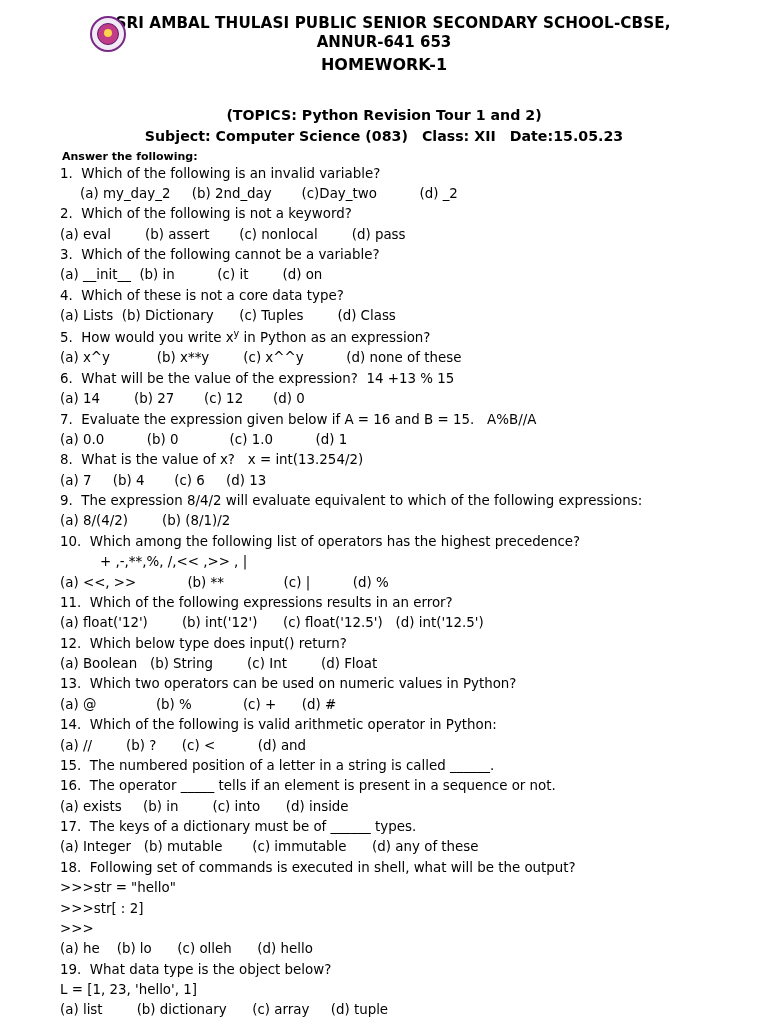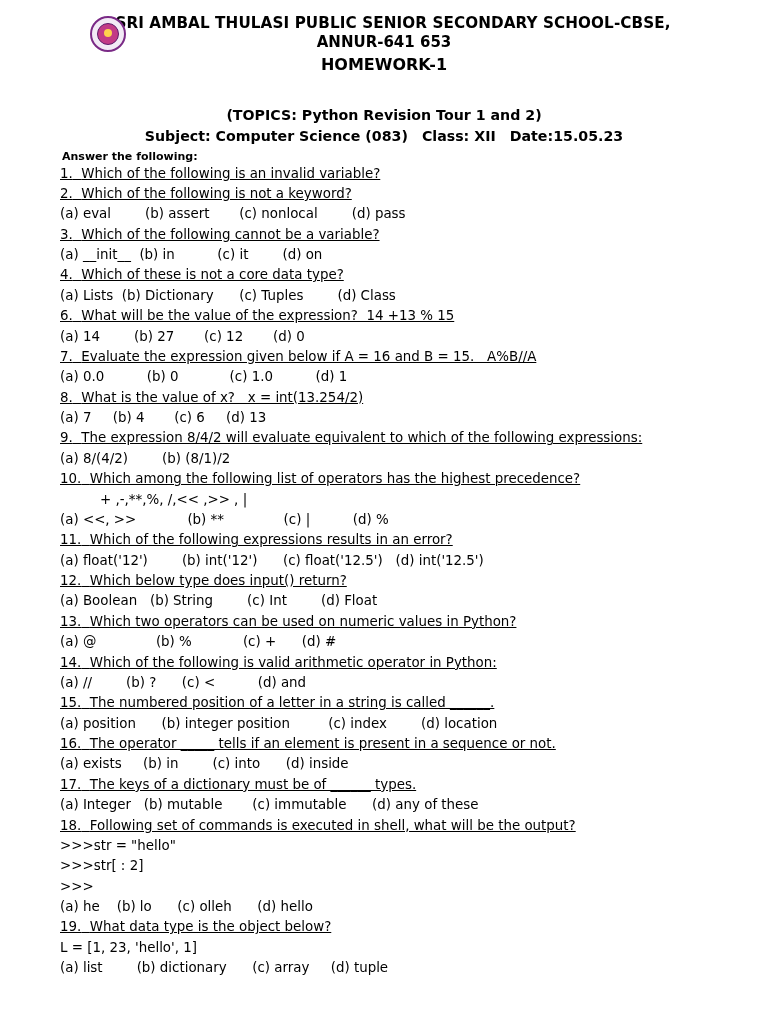"1. Which of the following" .qtext { text-decoration: underline -> none }
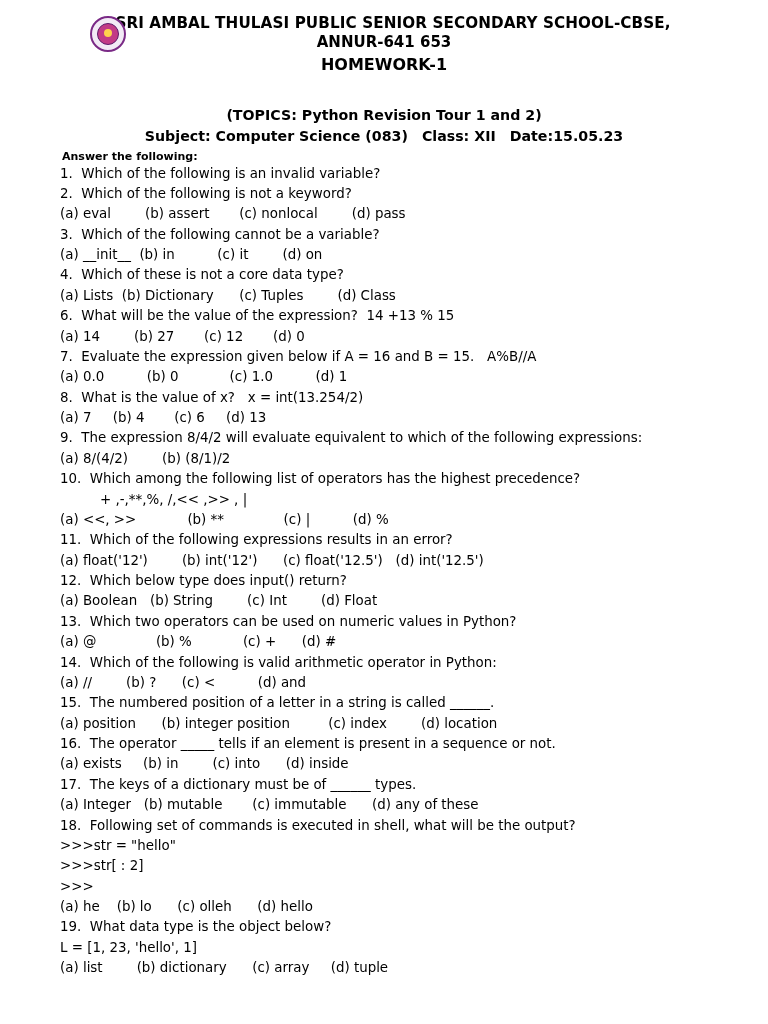"(a) my_day_2 (b) 2nd_day (c)Day_two" div.opts { html: none -> <div>(a) my_day_2 (b) 2nd_day (c)Day_two (d) _2</div> }
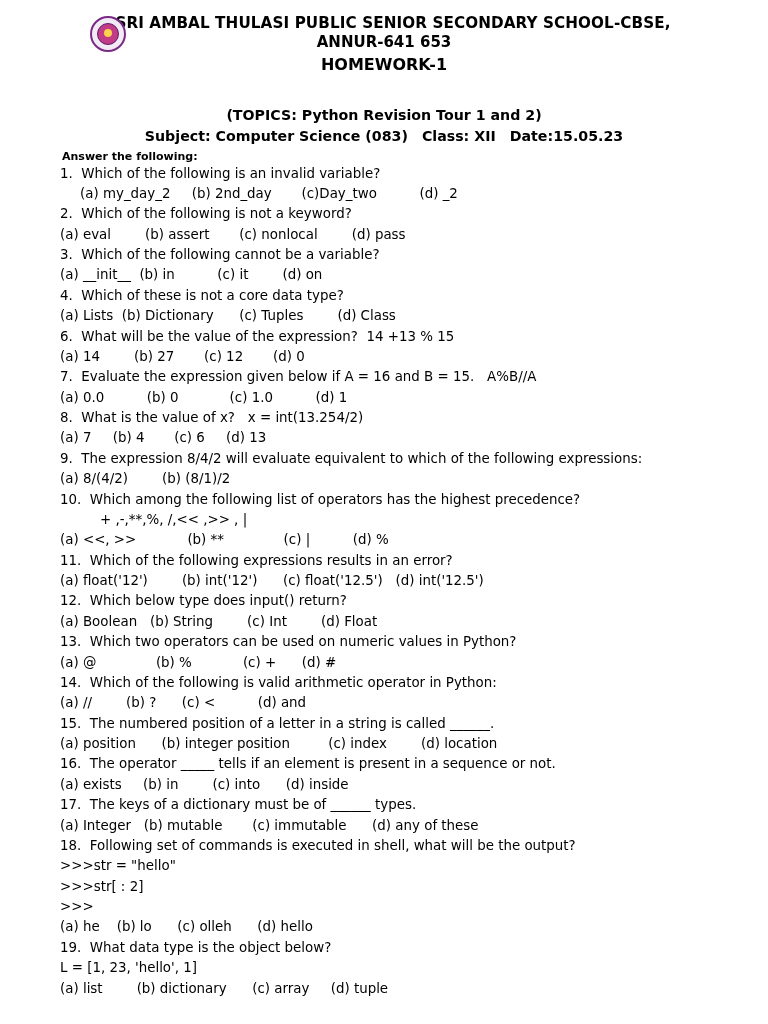"5. How would you write" div.q { html: none -> <div> <div><span>5.</span> <span>How would you write <span>x</span><sup>y</sup> in Python as an expression?</span></div> <div>(a) x^y (b) x**y (c) x^^y (d) none of these</div> </div> }
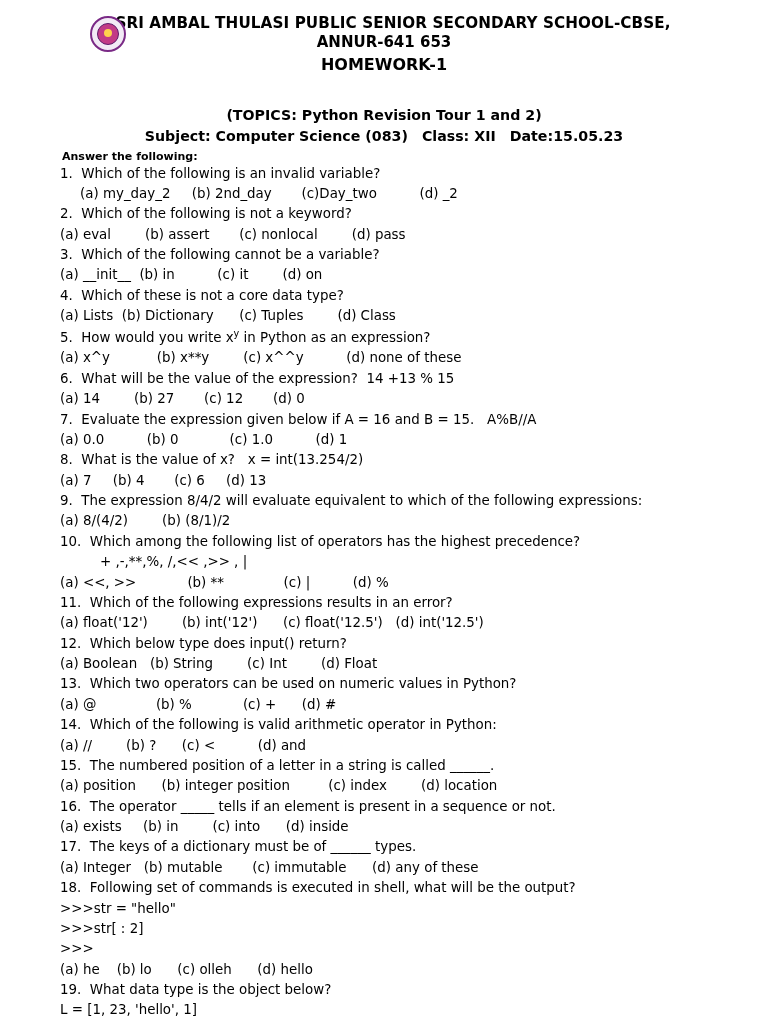"(a) position (b) integer position" div.opts { html: <div>(a) position (b) integer position (c) index (d) location</div> -> none }
